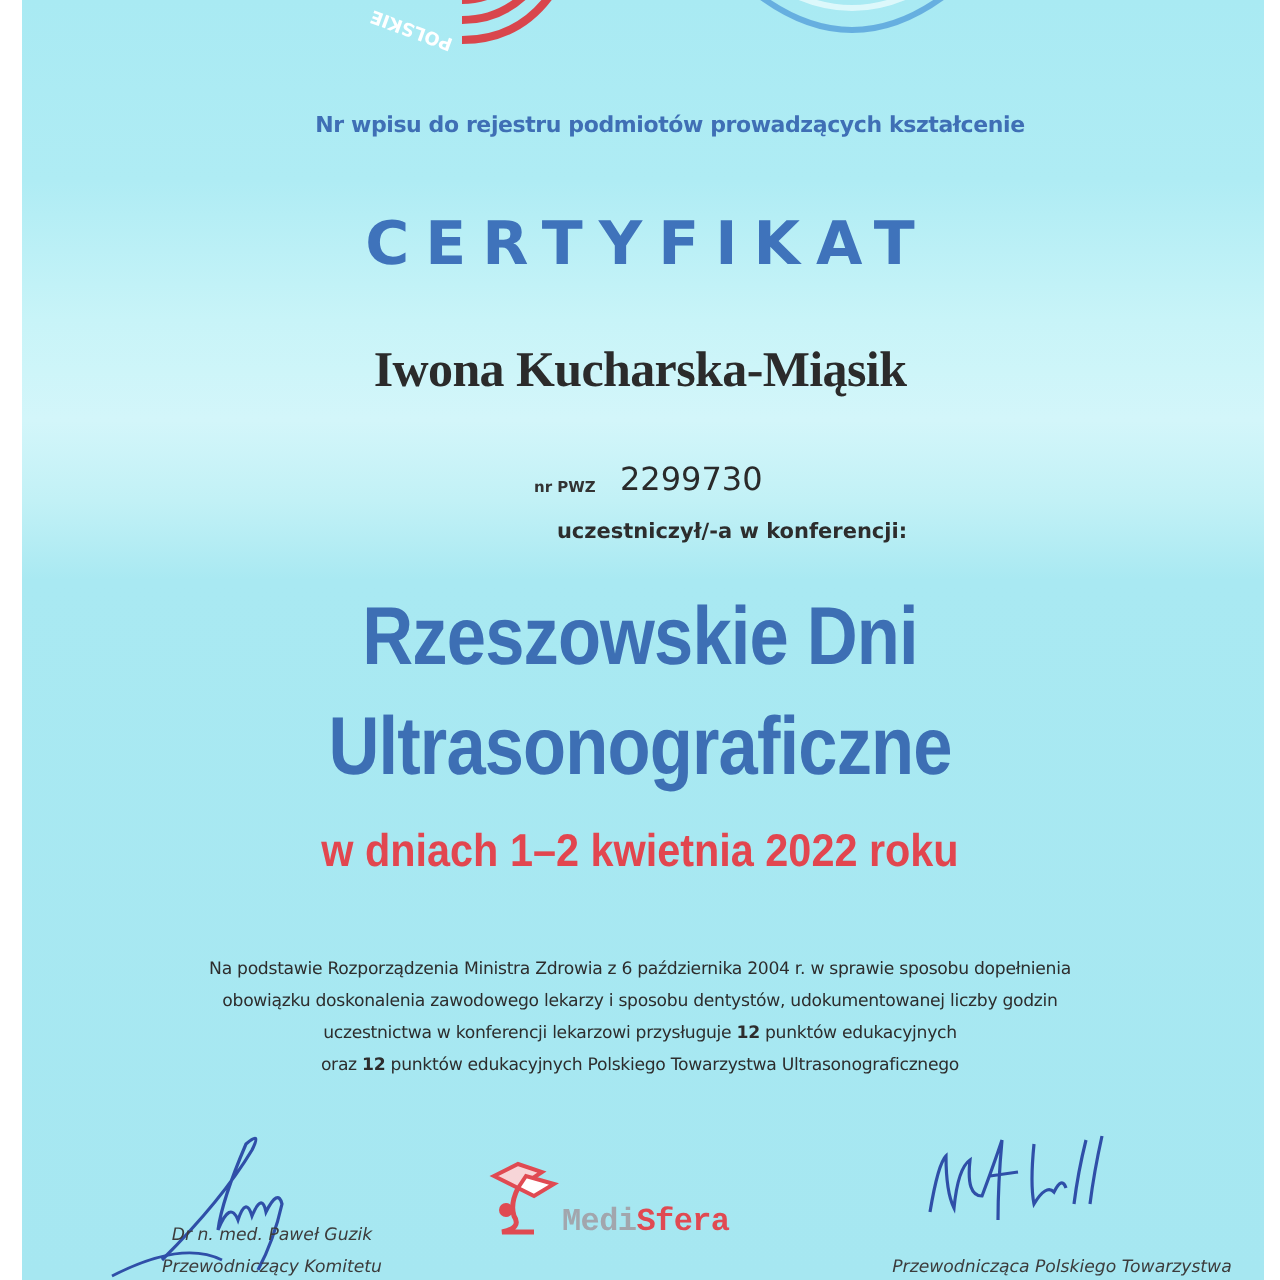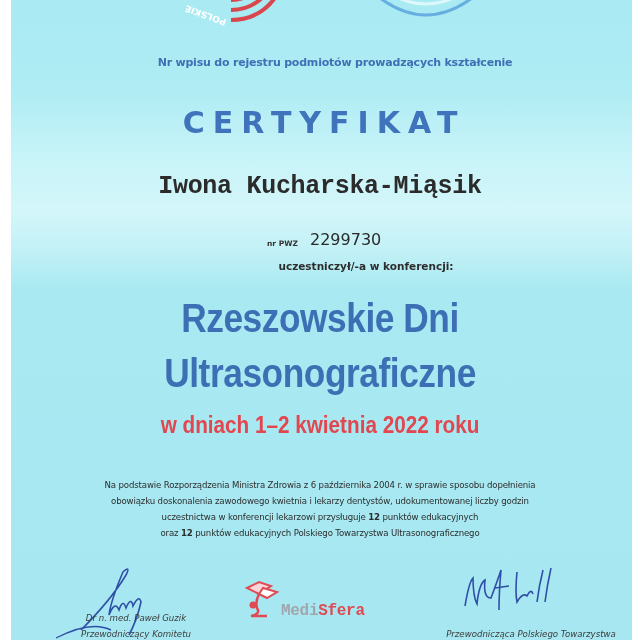"Iwona Kucharska-Miąsik" .person-name { font-family: Liberation Mono, monospace -> Liberation Serif, serif }
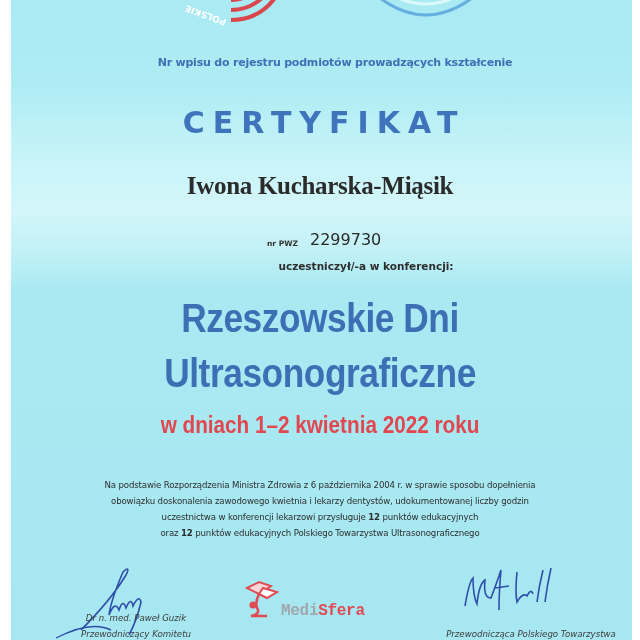"obowiązku doskonalenia zawodowego" div.center-line { text: kwietnia i lekarzy -> lekarzy i sposobu }
